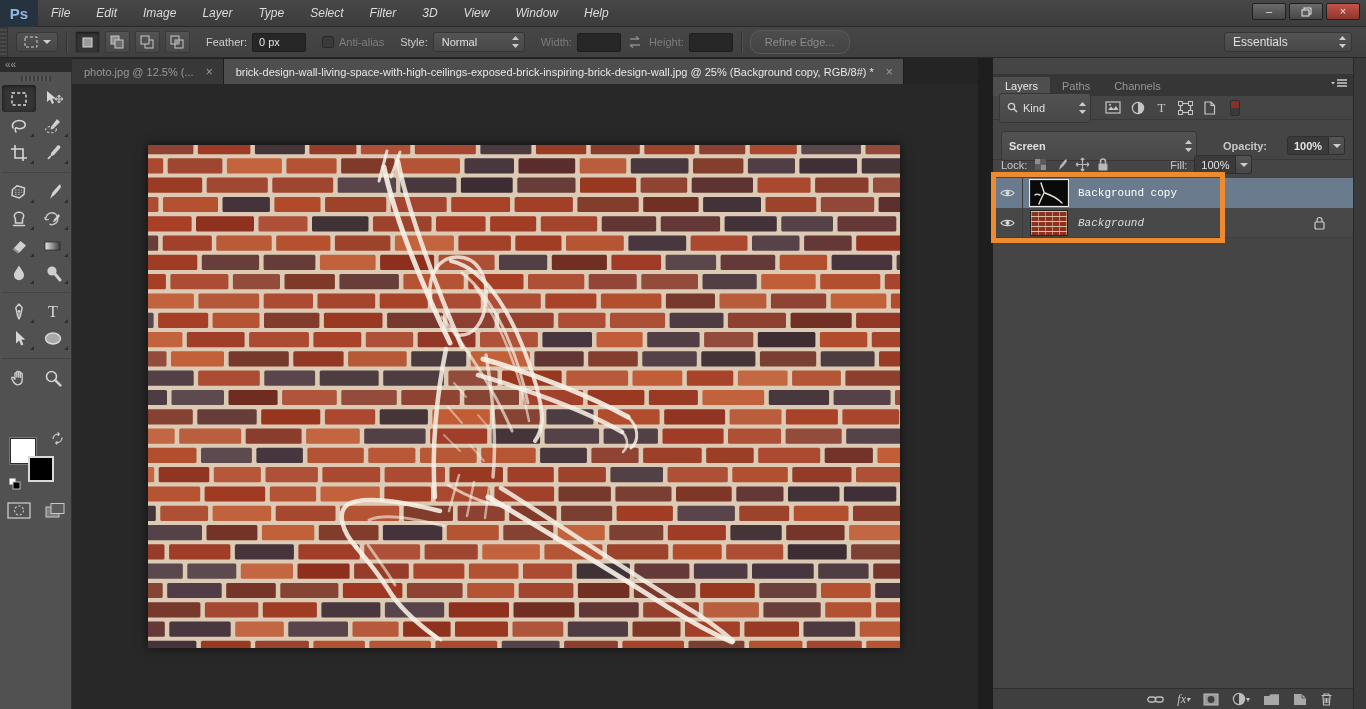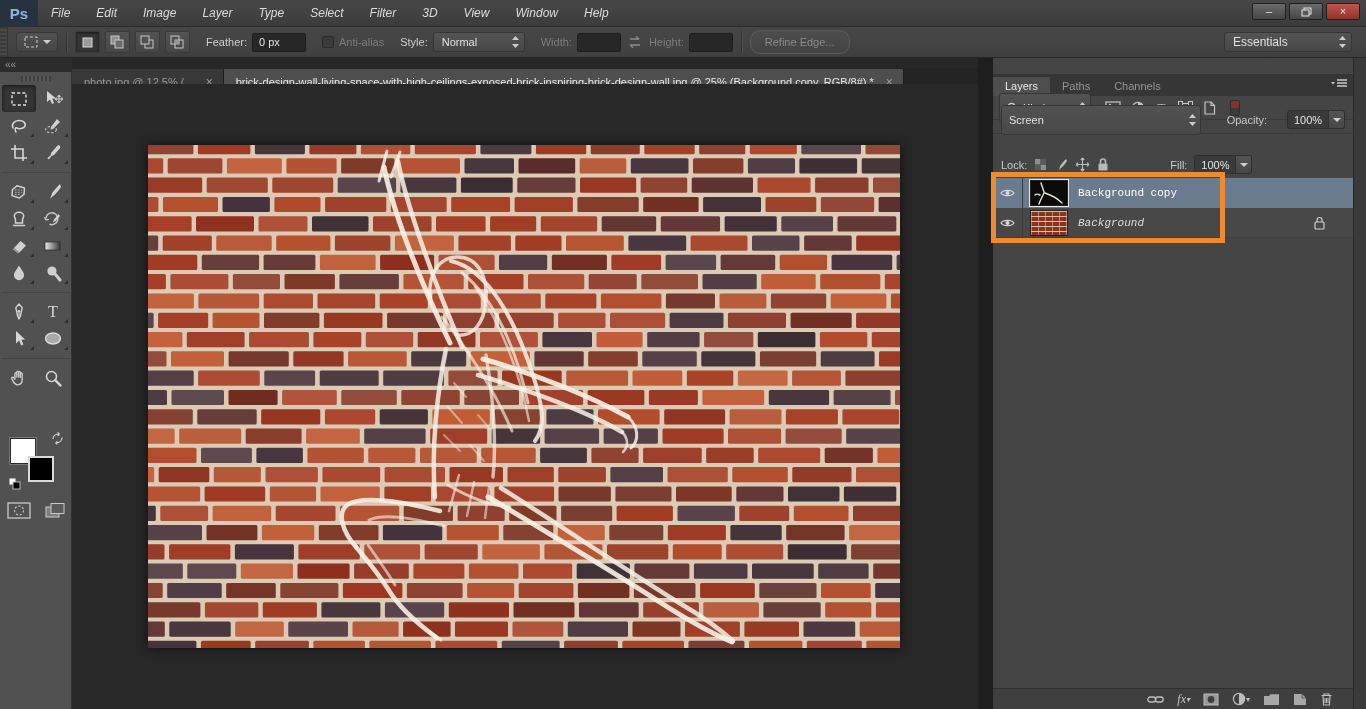"photo.jpg @ 12.5% (..." #tab-bar { margin-top: 10px -> none }
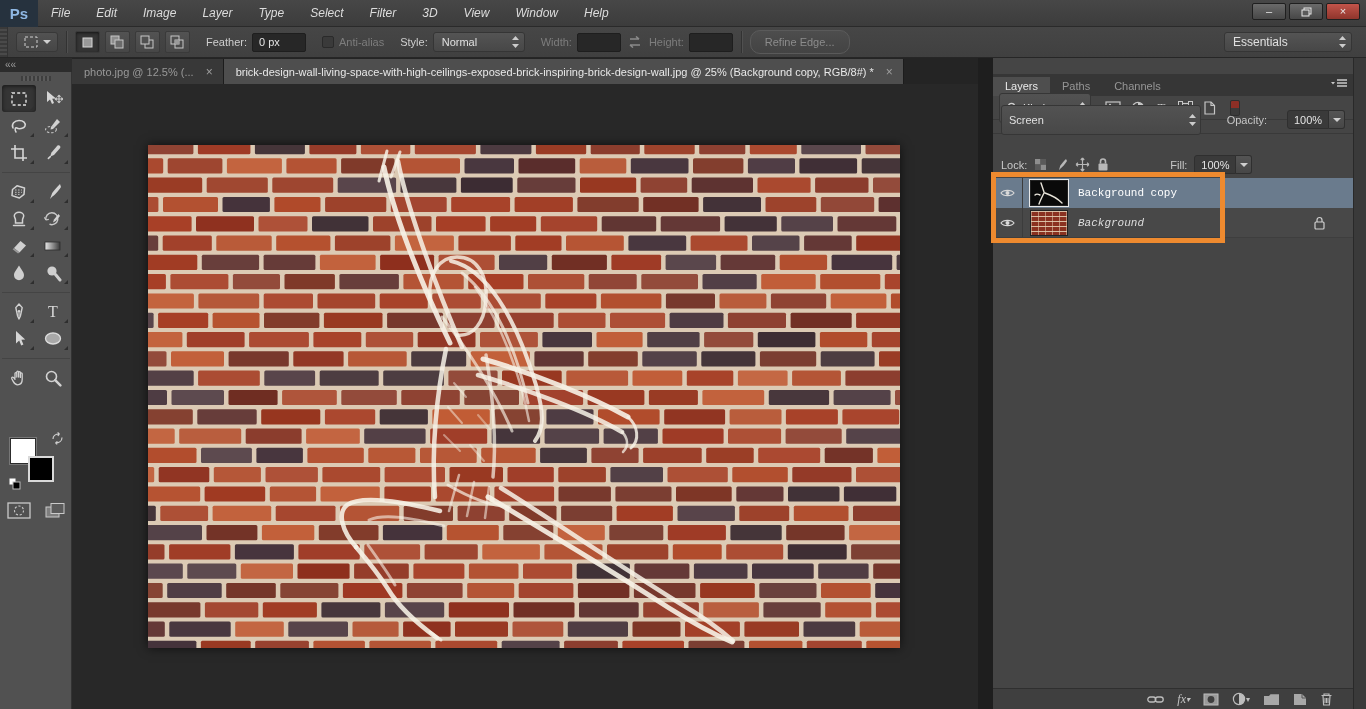"Screen" #blend-row { font-weight: none -> bold; top: 48px -> 74px }
